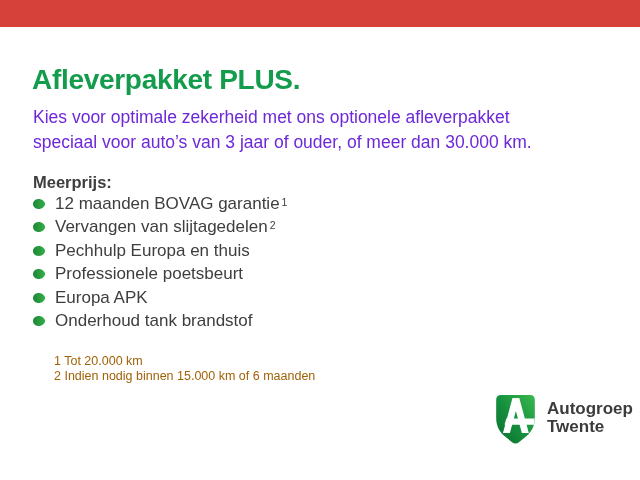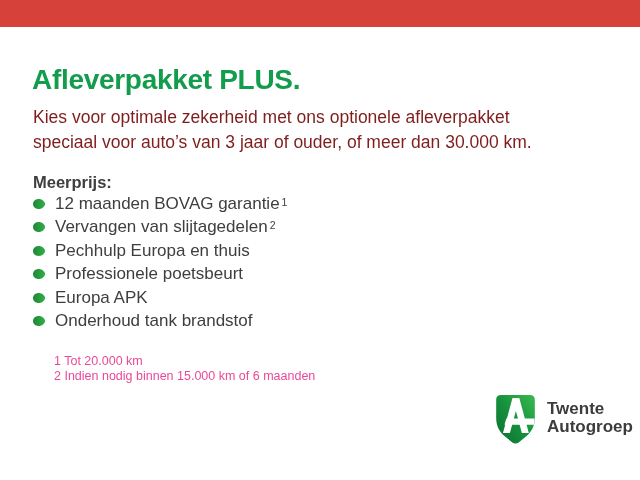"Kies voor optimale zekerheid met" .intro { color: #7f1d1d -> #6d28d9 }
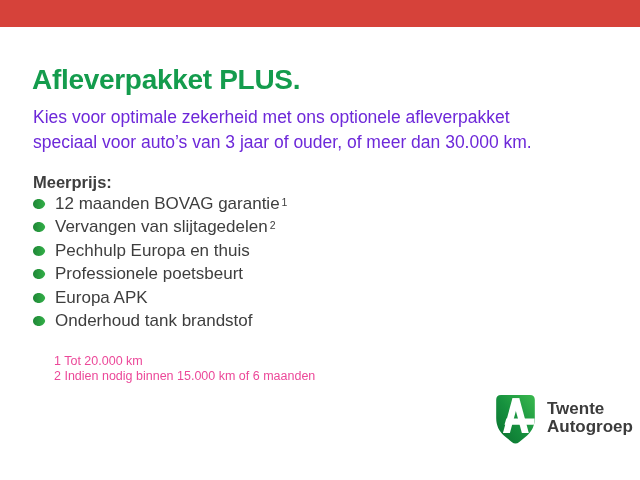"1 Tot 20.000 km" .footnotes { color: #ec4899 -> #a16207 }
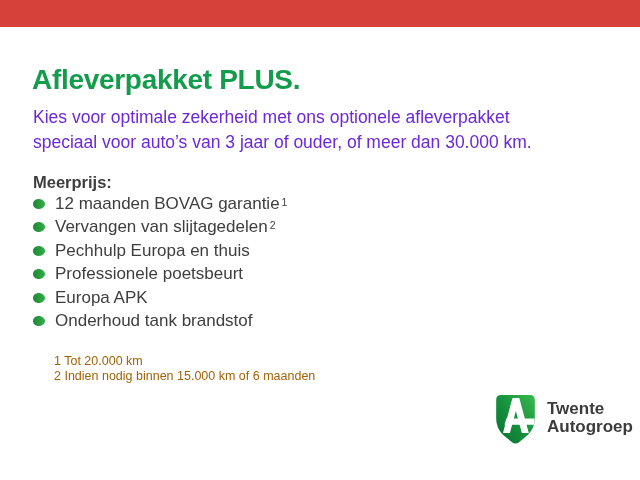"Twente" div { order: before "Autogroep" -> after "Autogroep" }
